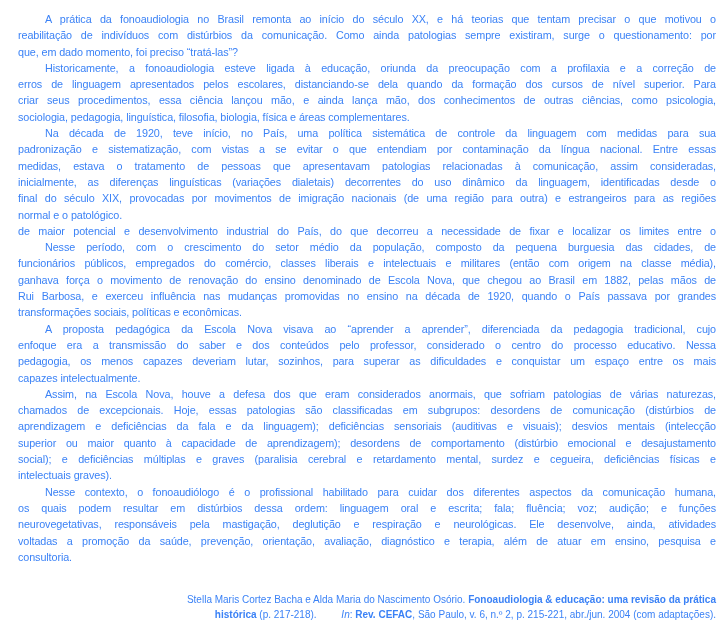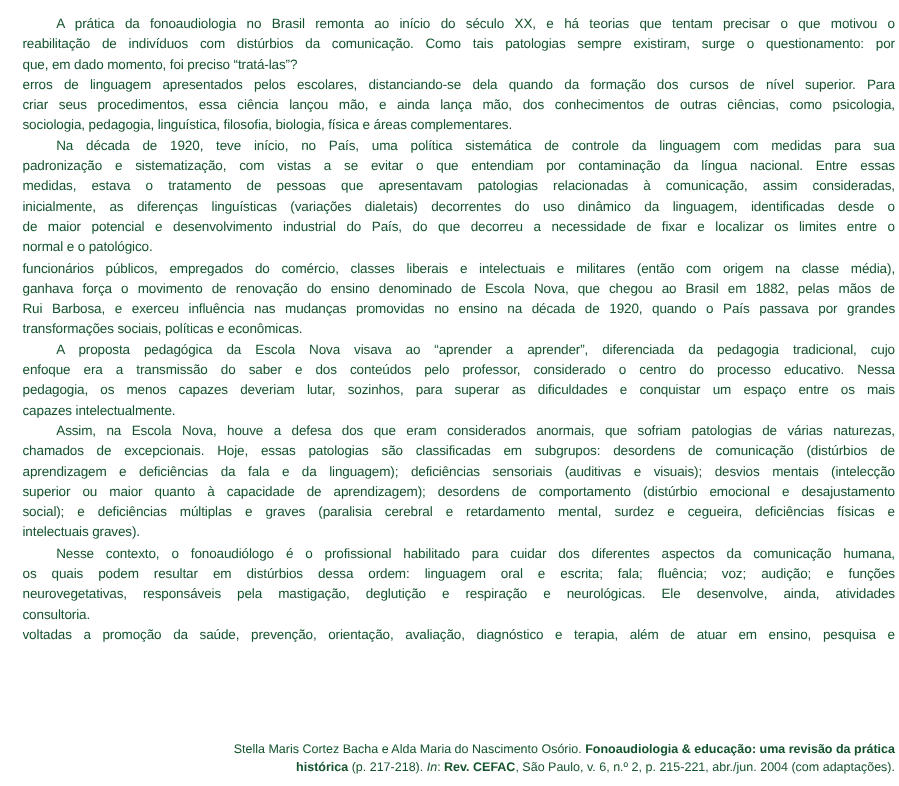"A prática da fonoaudiologia no" div.page { color: #14532d -> #3b82f6 }
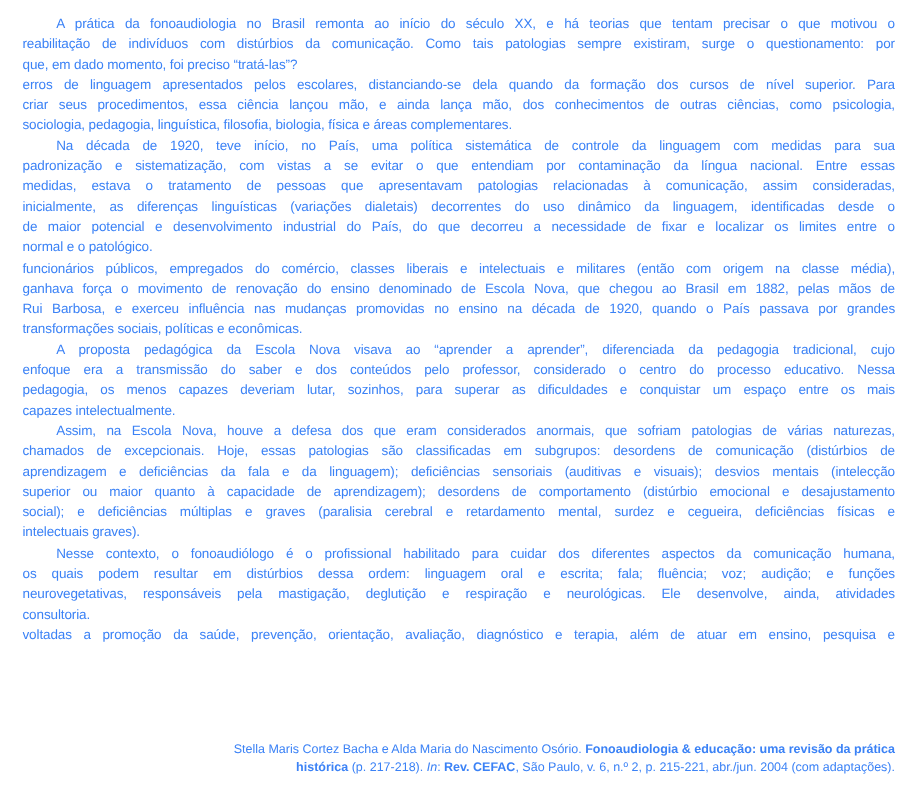"reabilitação de indivíduos com" span { text: tais -> ainda }
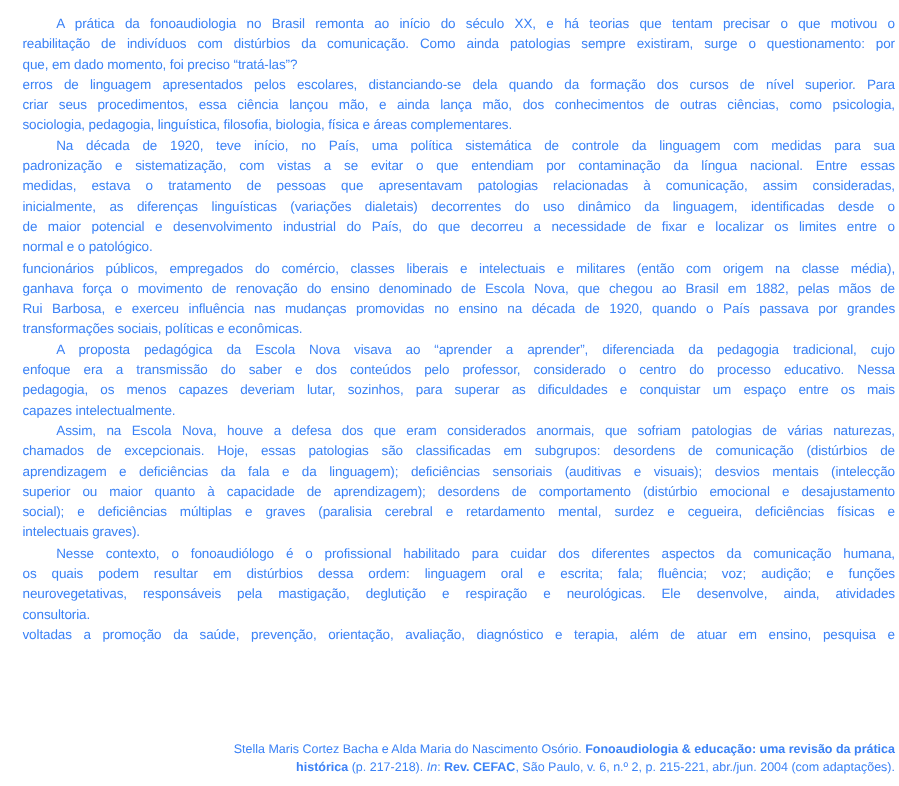"Historicamente, a fonoaudiologia esteve" div.line { html: none -> <div><span>Historicamente, a fonoaudiologia esteve ligada à educação, oriunda da preocupação com a profilaxia e a correção de</span></div> }
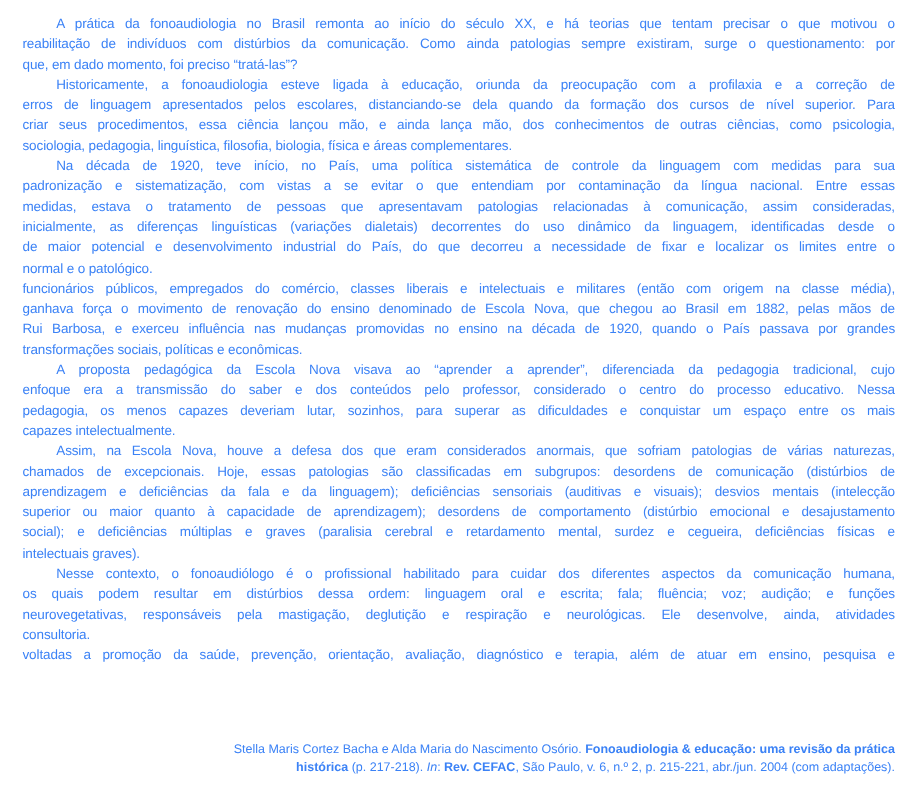"final do século XIX, provocadas" div.line { html: none -> <div><span>final do século XIX, provocadas por movimentos de imigração nacionais (de uma região para outra) e estrangeiros para as regiões</span></div> }
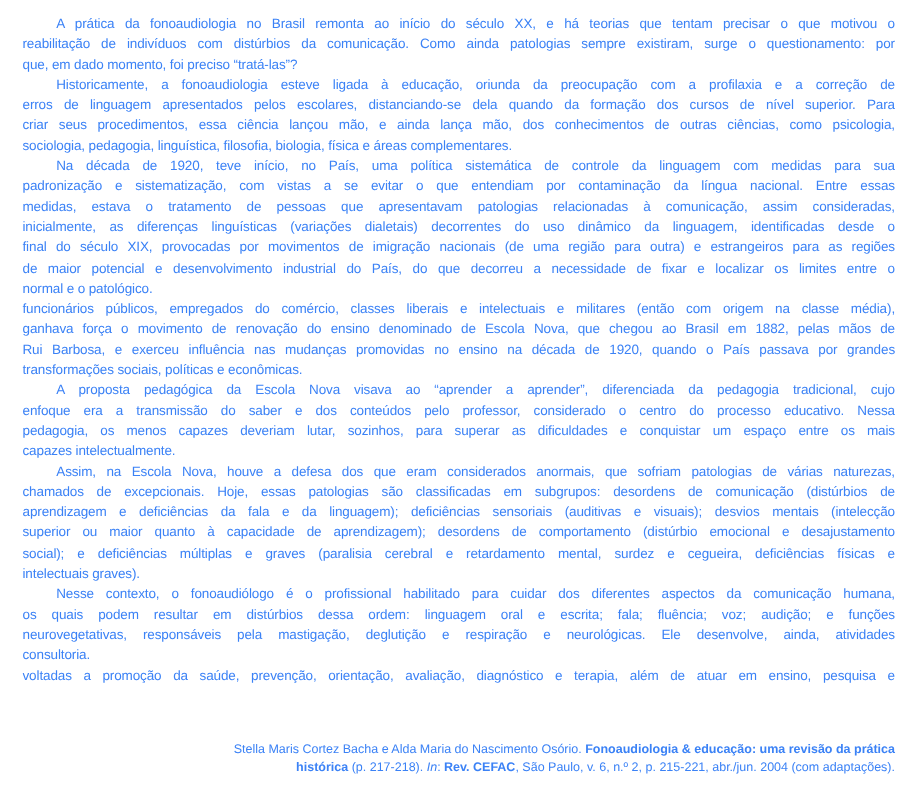"de maior potencial e desenvolvimento" div.line { order: before "normal e o patológico." -> after "normal e o patológico." }
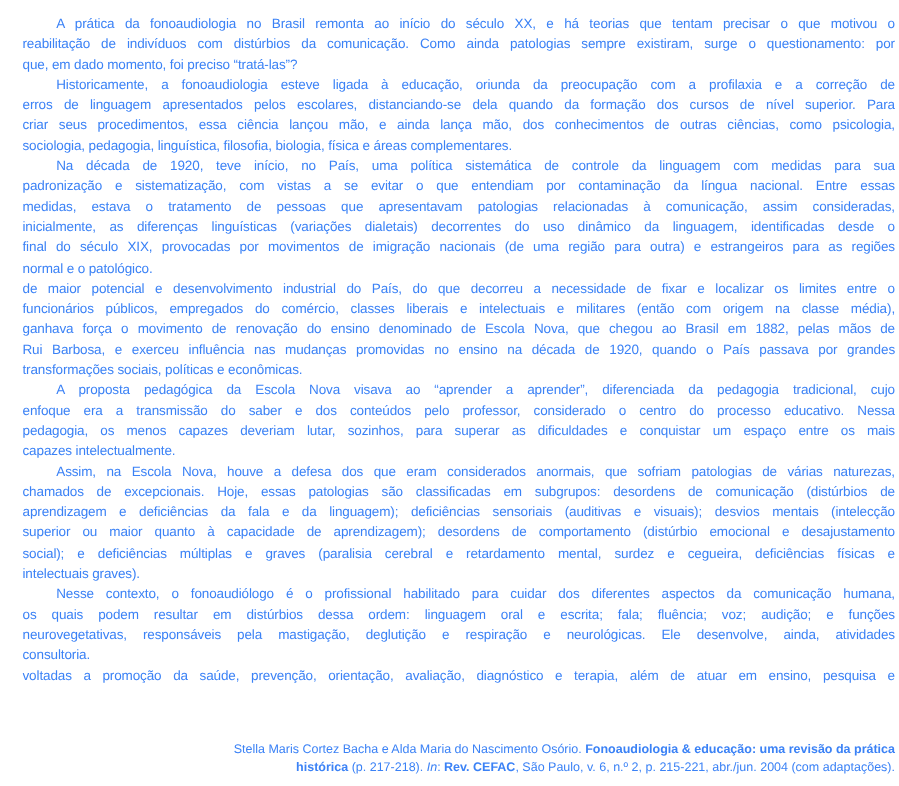"Nesse período, com o crescimento" div.line { html: none -> <div><span>Nesse período, com o crescimento do setor médio da população, composto da pequena burguesia das cidades, de</span></div> }
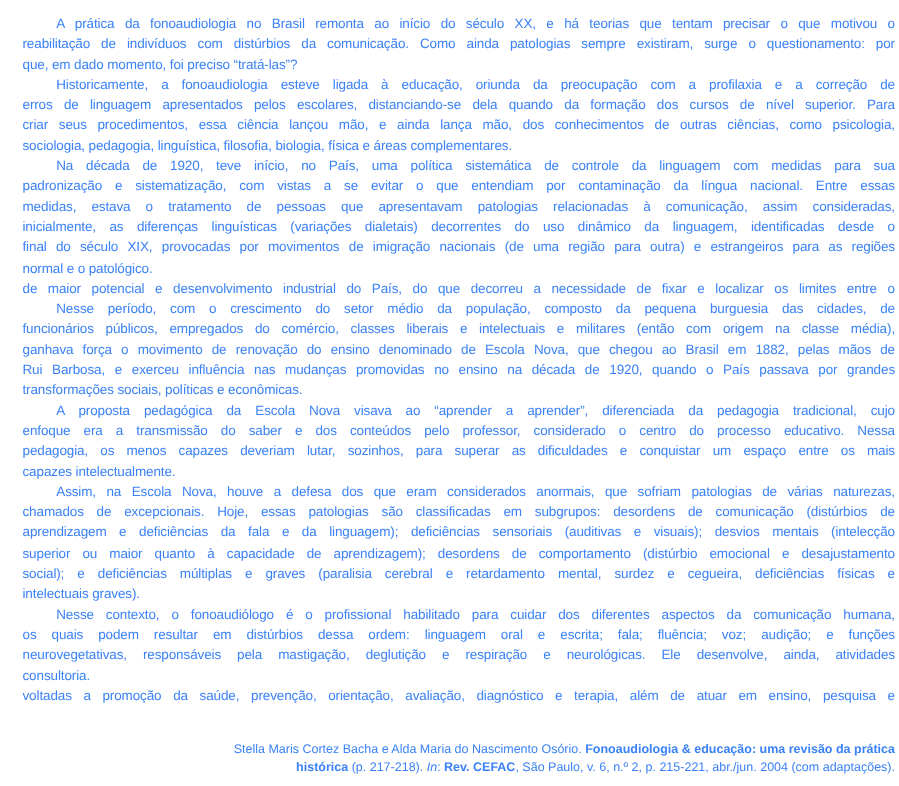"consultoria." div.line { order: before "voltadas a promoção da saúde," -> after "voltadas a promoção da saúde," }
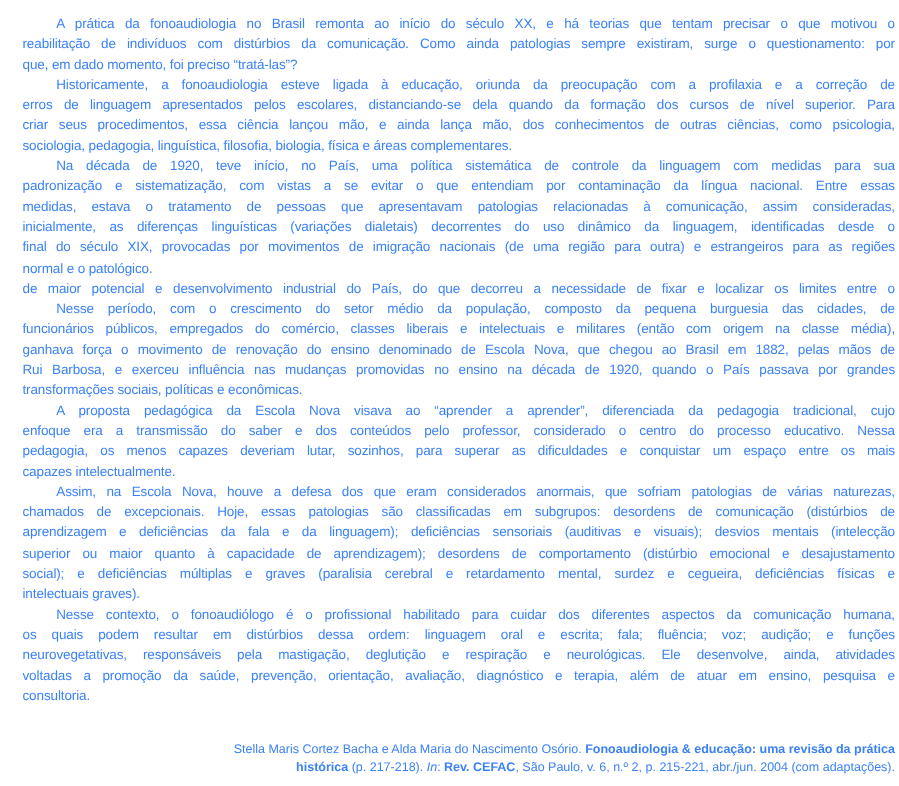"In" .seg-i { margin-left: none -> 22px }
